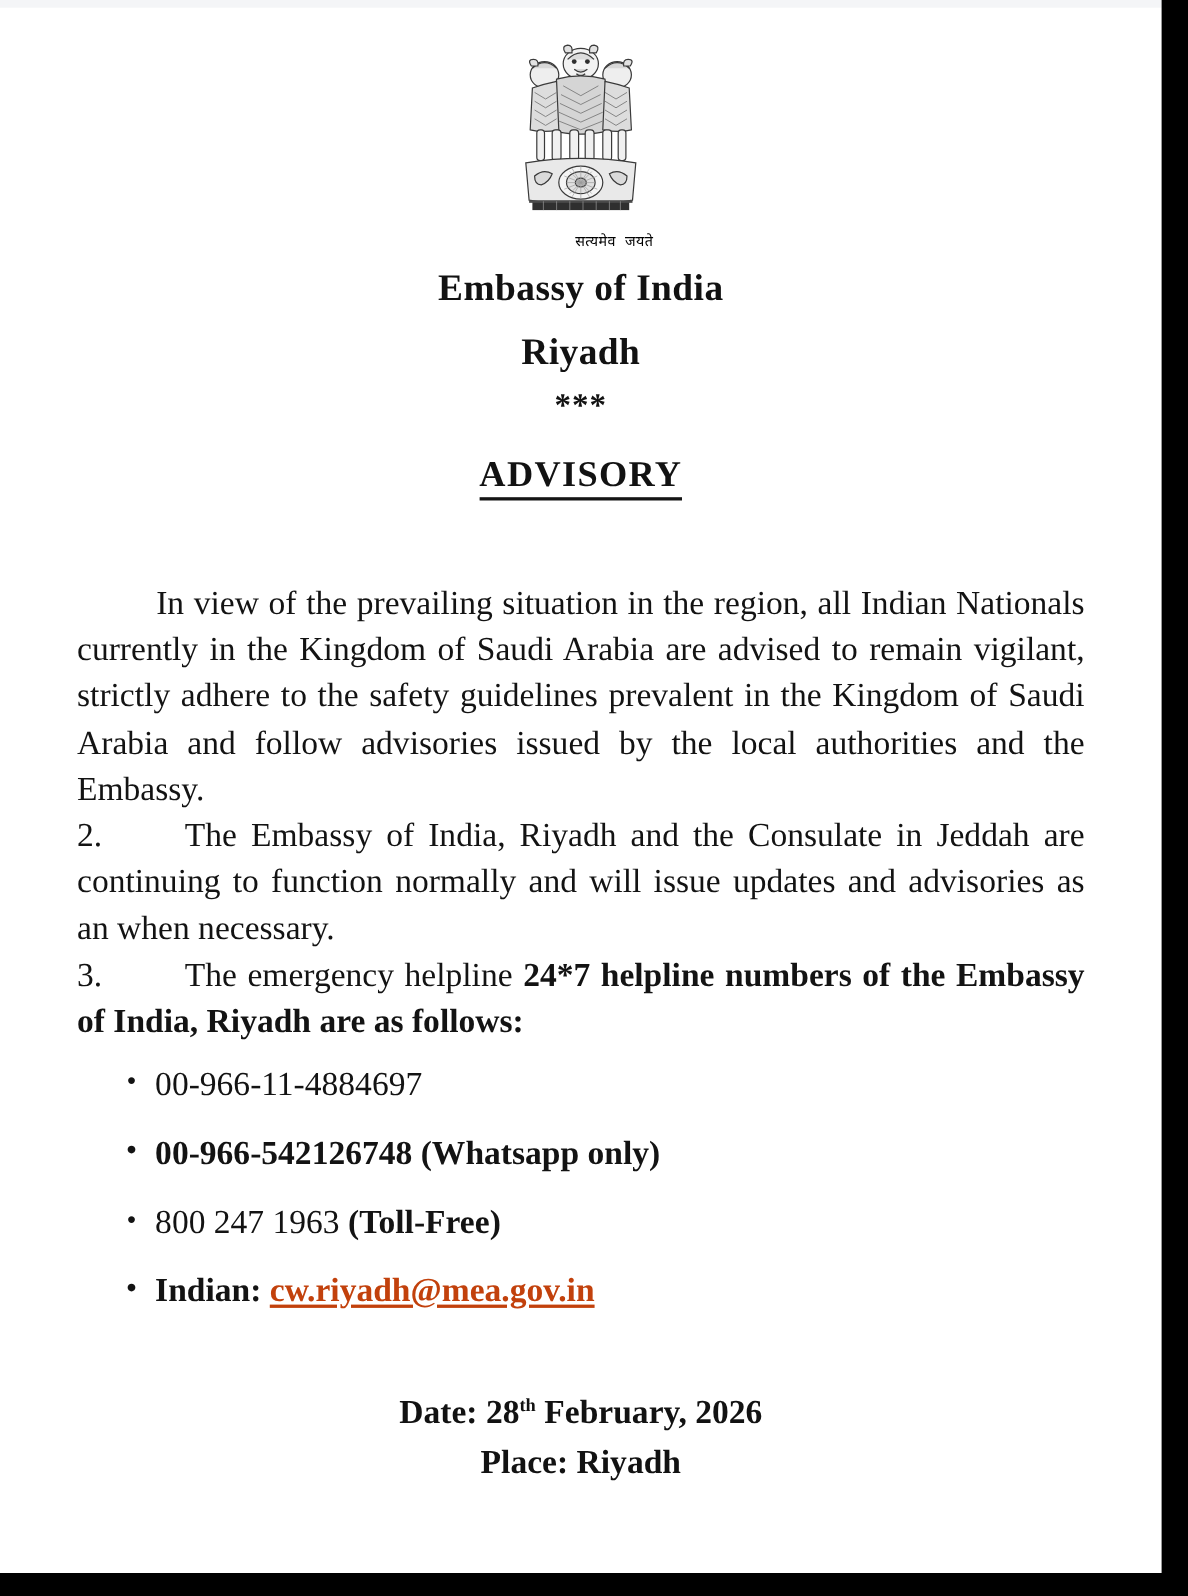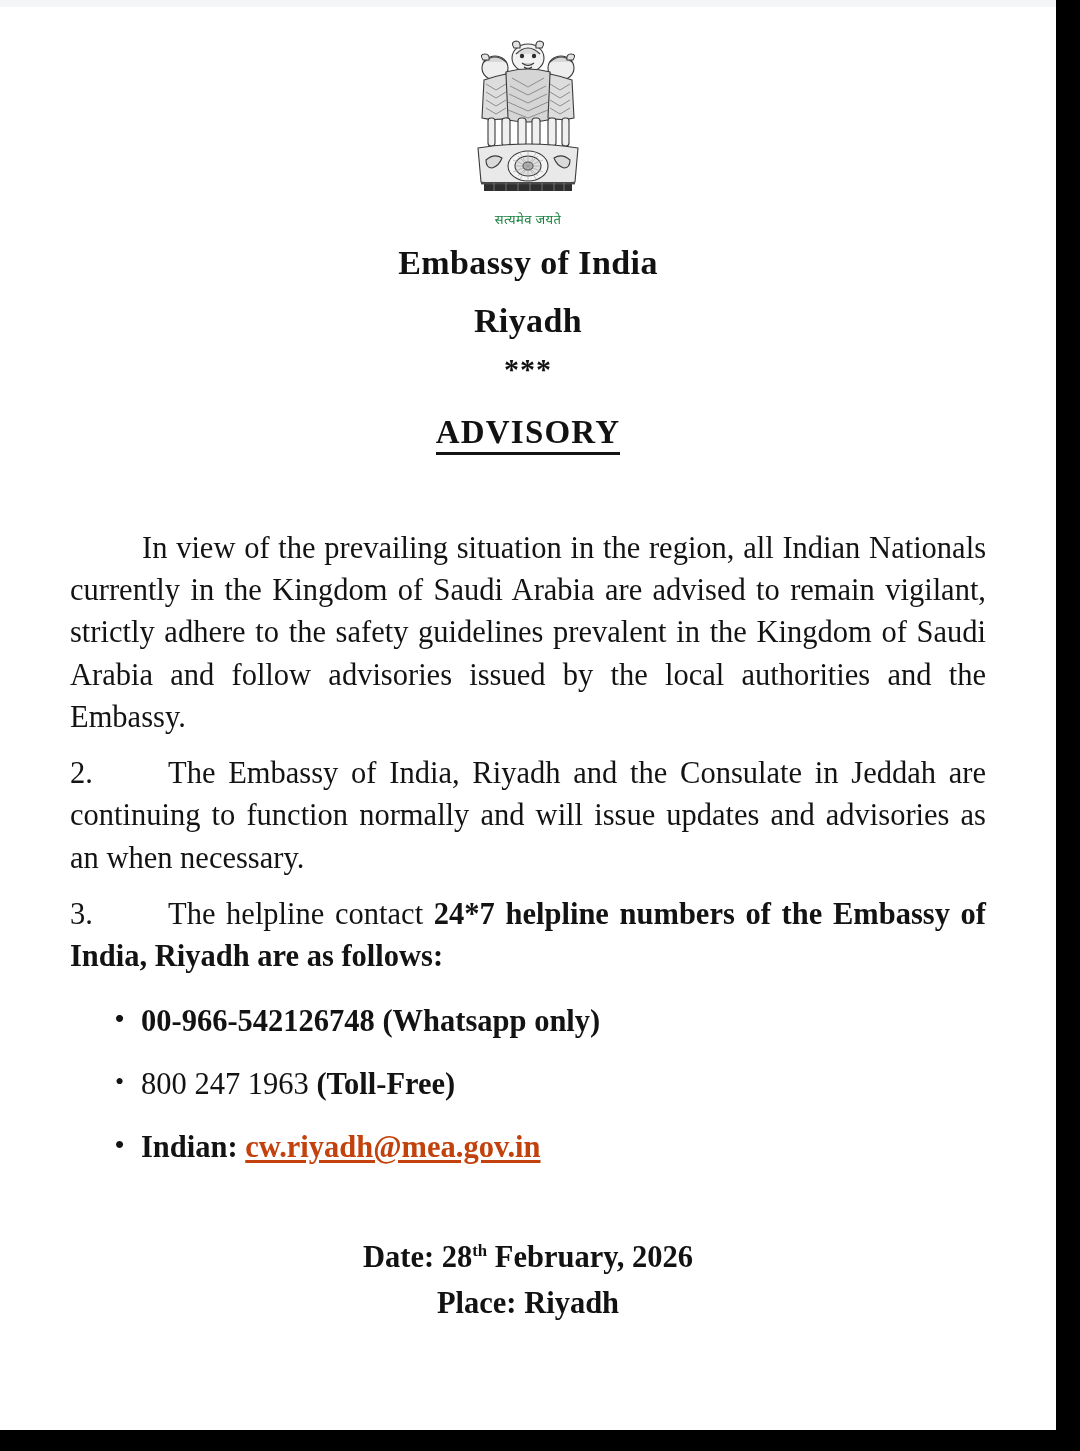"सत्यमेव जयते" .emblem-motto { color: #15803d -> #000000; font-family: Liberation Serif, serif -> Liberation Mono, monospace; text-align: none -> right }
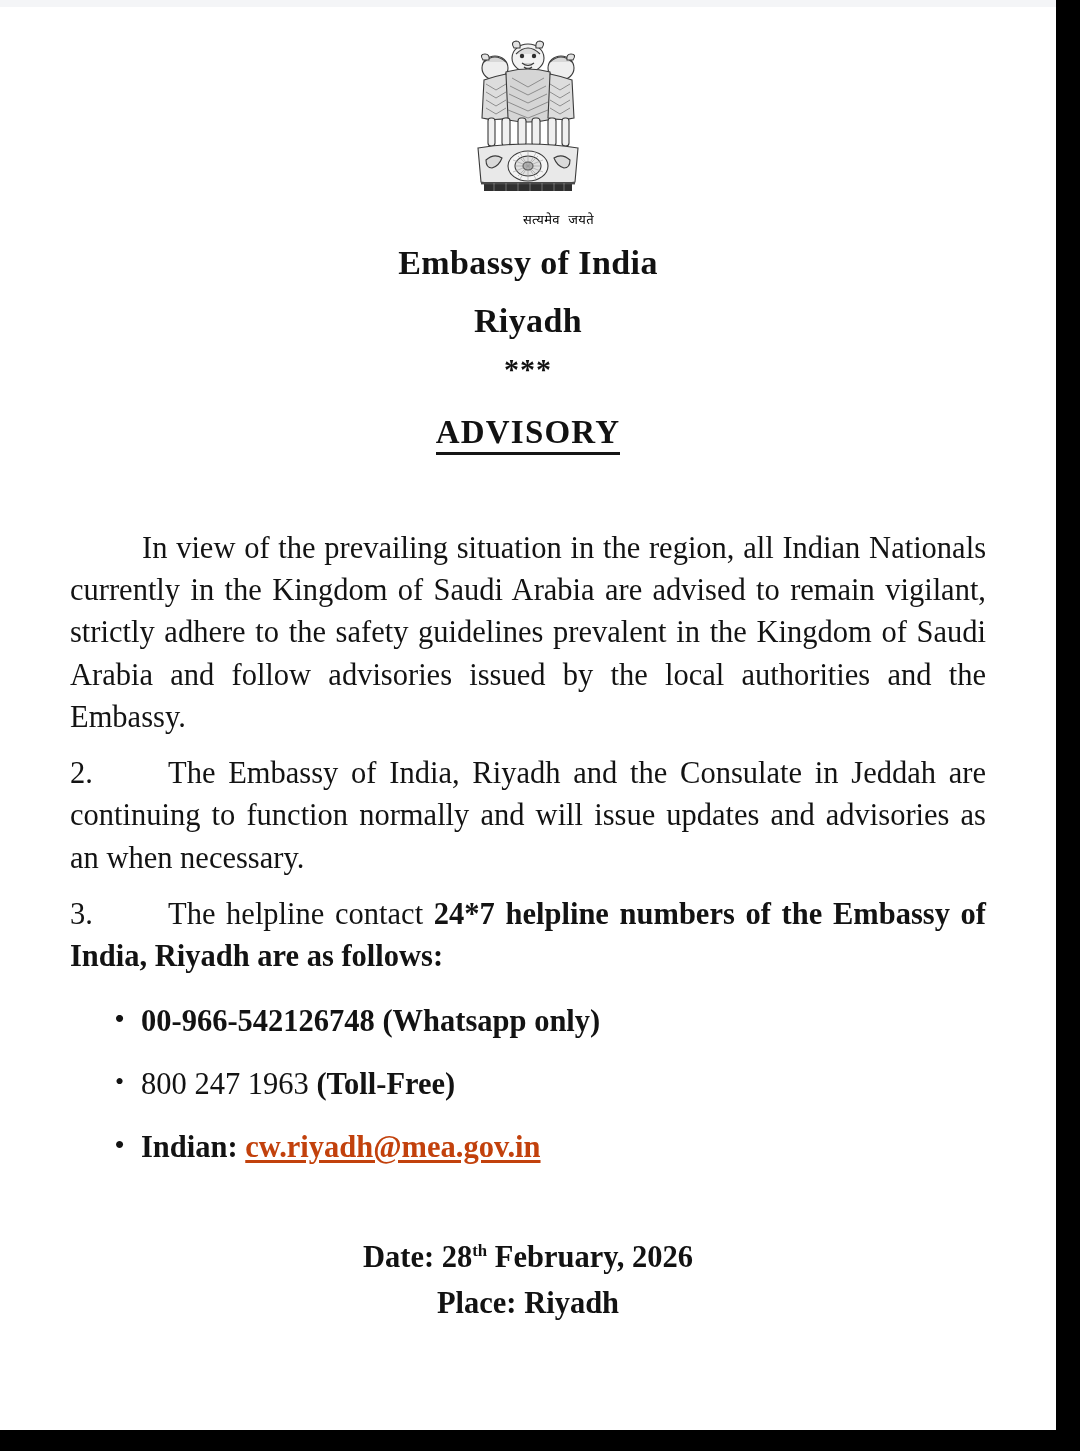"2. The Embassy of India," .para.numbered { margin-top: 14px -> none }
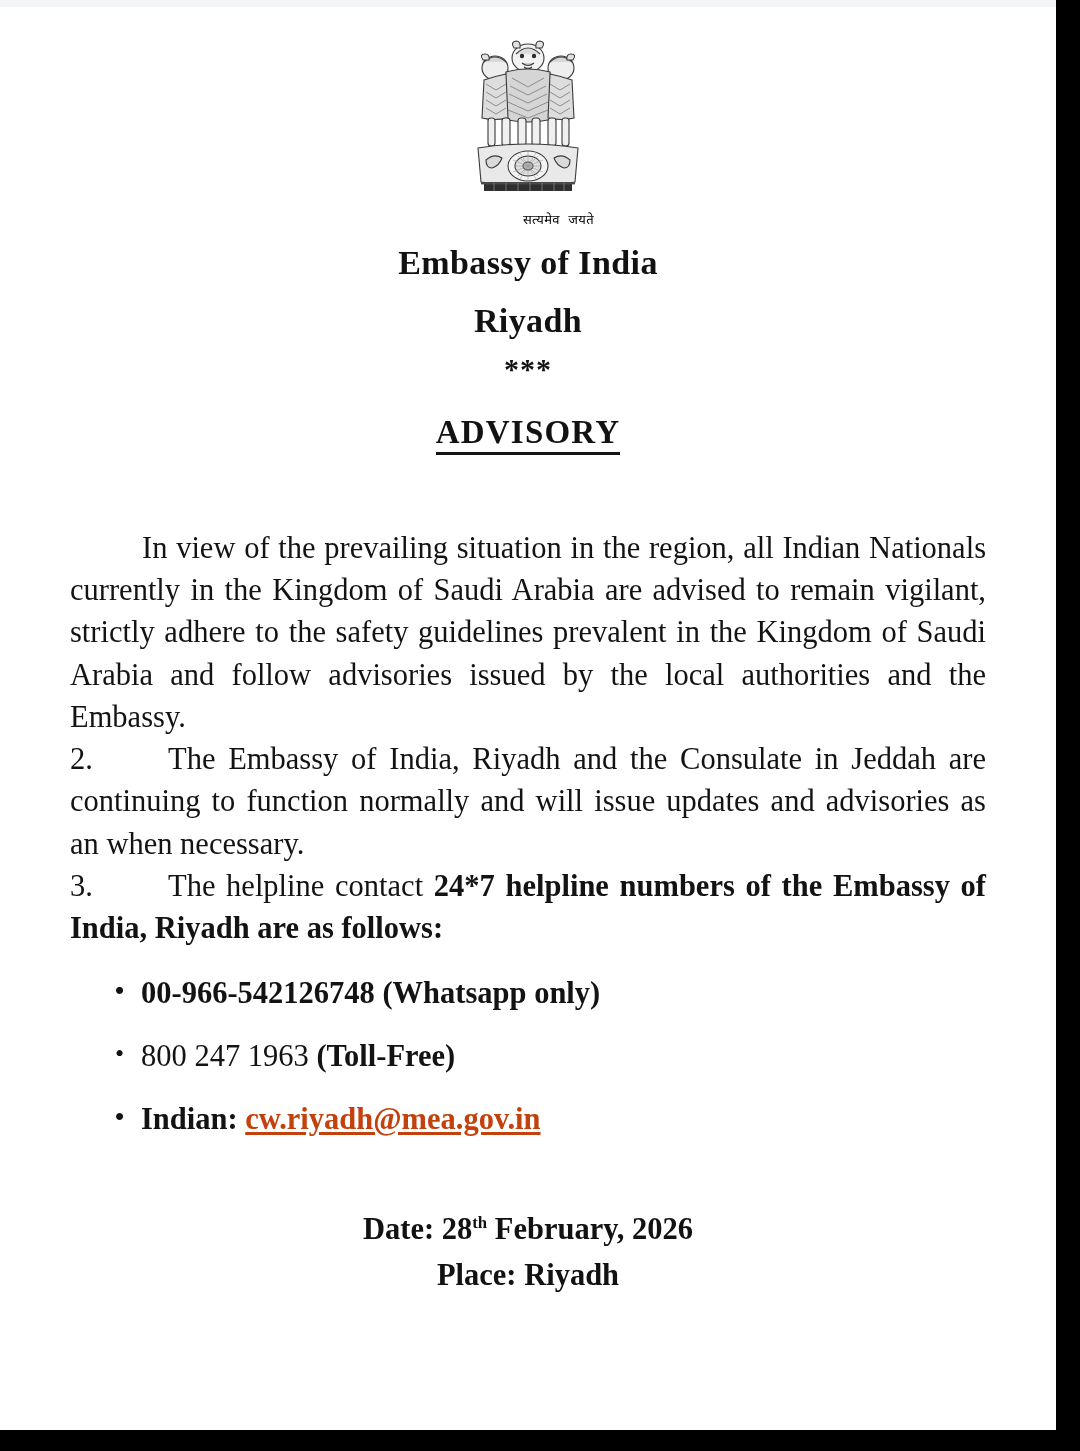"The helpline contact" span { text: helpline contact -> emergency helpline }
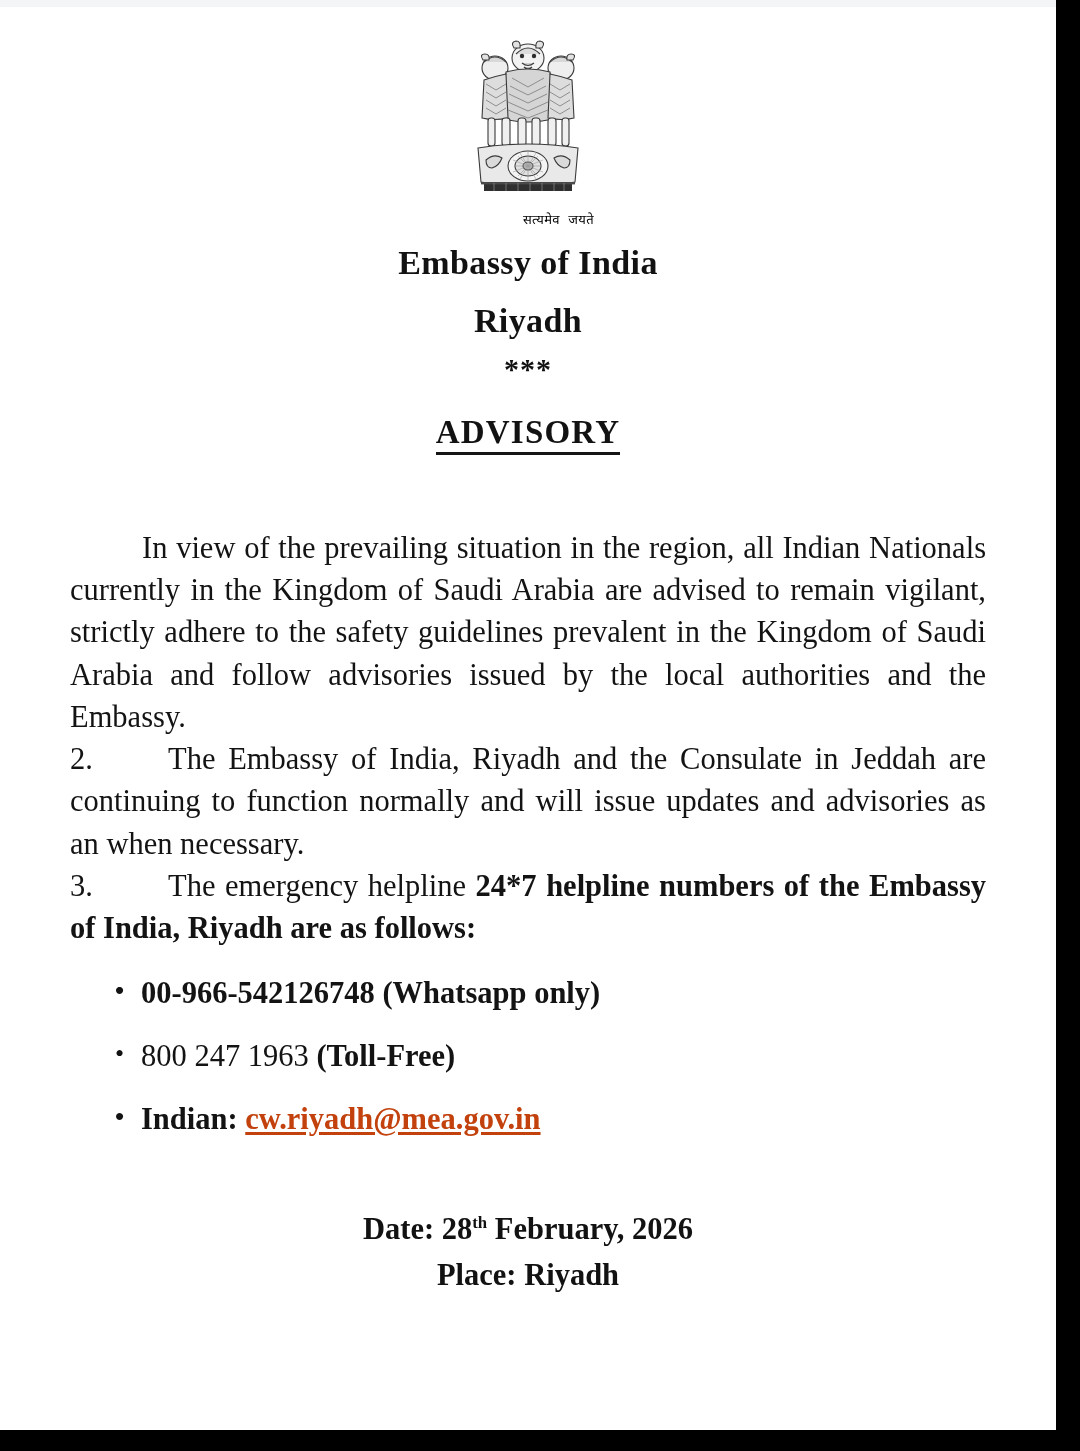"00-966-11-4884697" span { html: none -> <span>00-966-11-4884697</span> }
